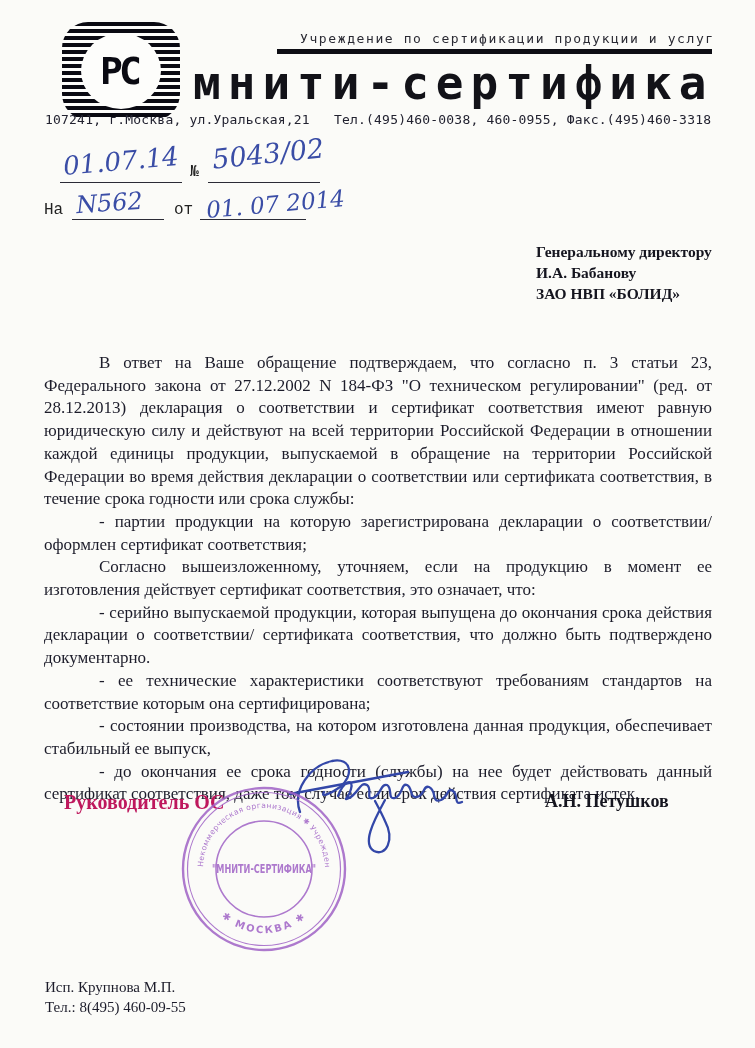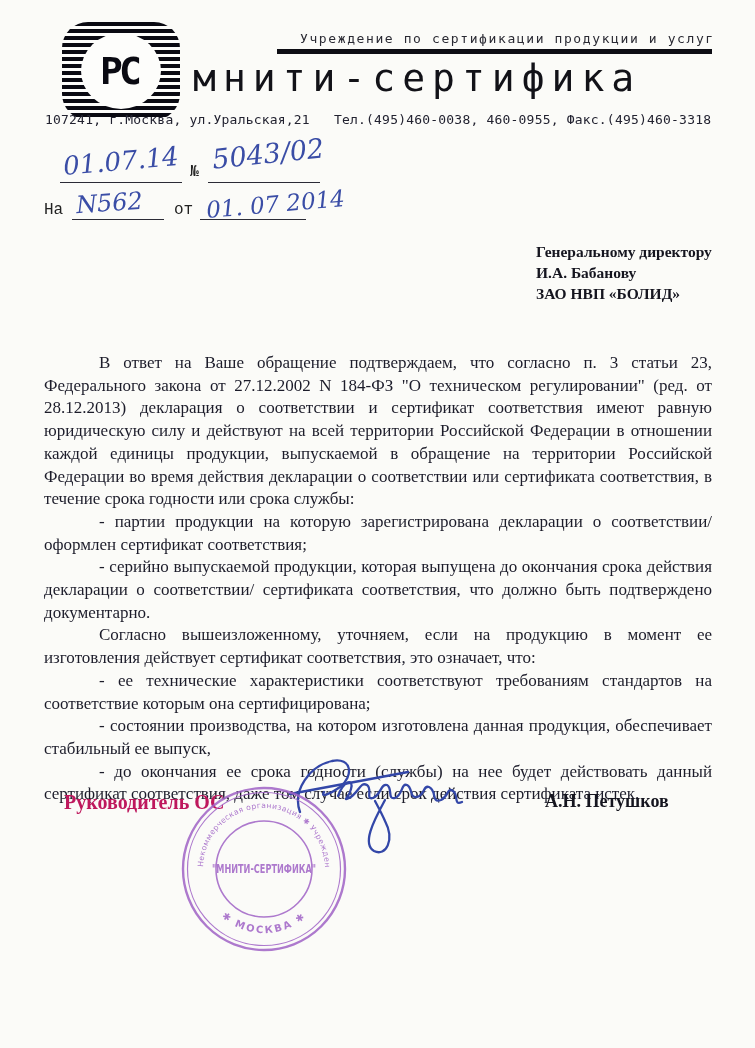"мнити-сертифика" .org-title { font-size: 38px -> 46px; font-weight: normal -> bold }
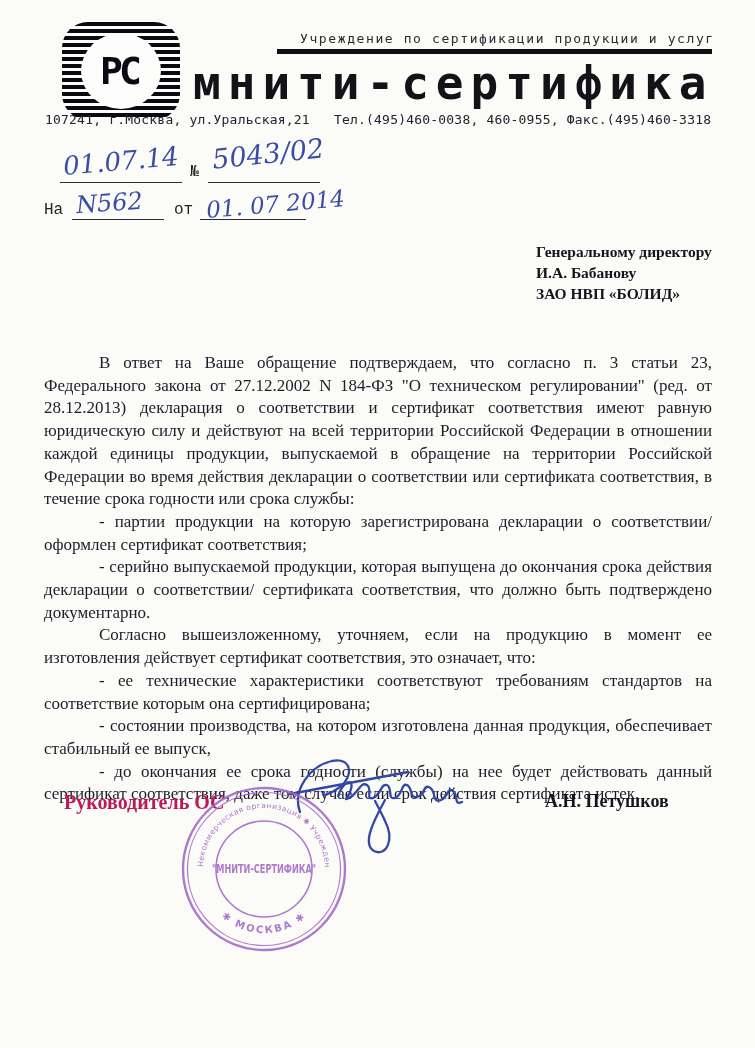"- серийно выпускаемой продукции, которая" p { order: before "Согласно вышеизложенному, уточняем, если" -> after "Согласно вышеизложенному, уточняем, если" }
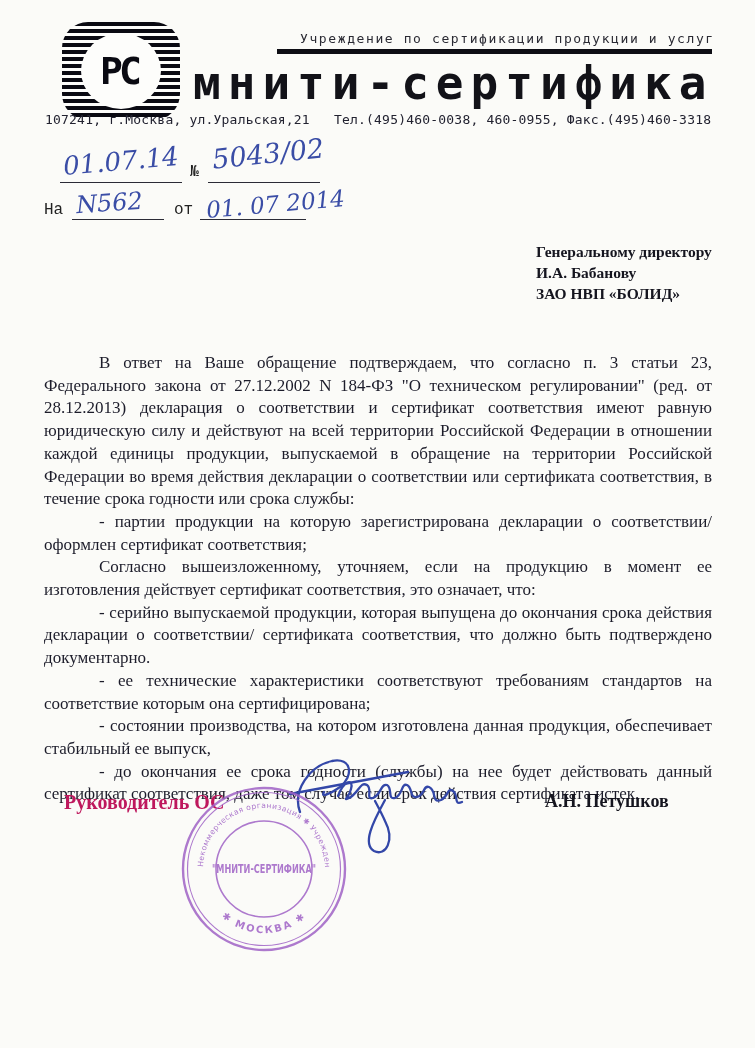"Исп. Крупнова М.П." div.footer { html: none -> <div> <div>Исп. Крупнова М.П.</div> <div>Тел.: 8(495) 460-09-55</div> </div> }
